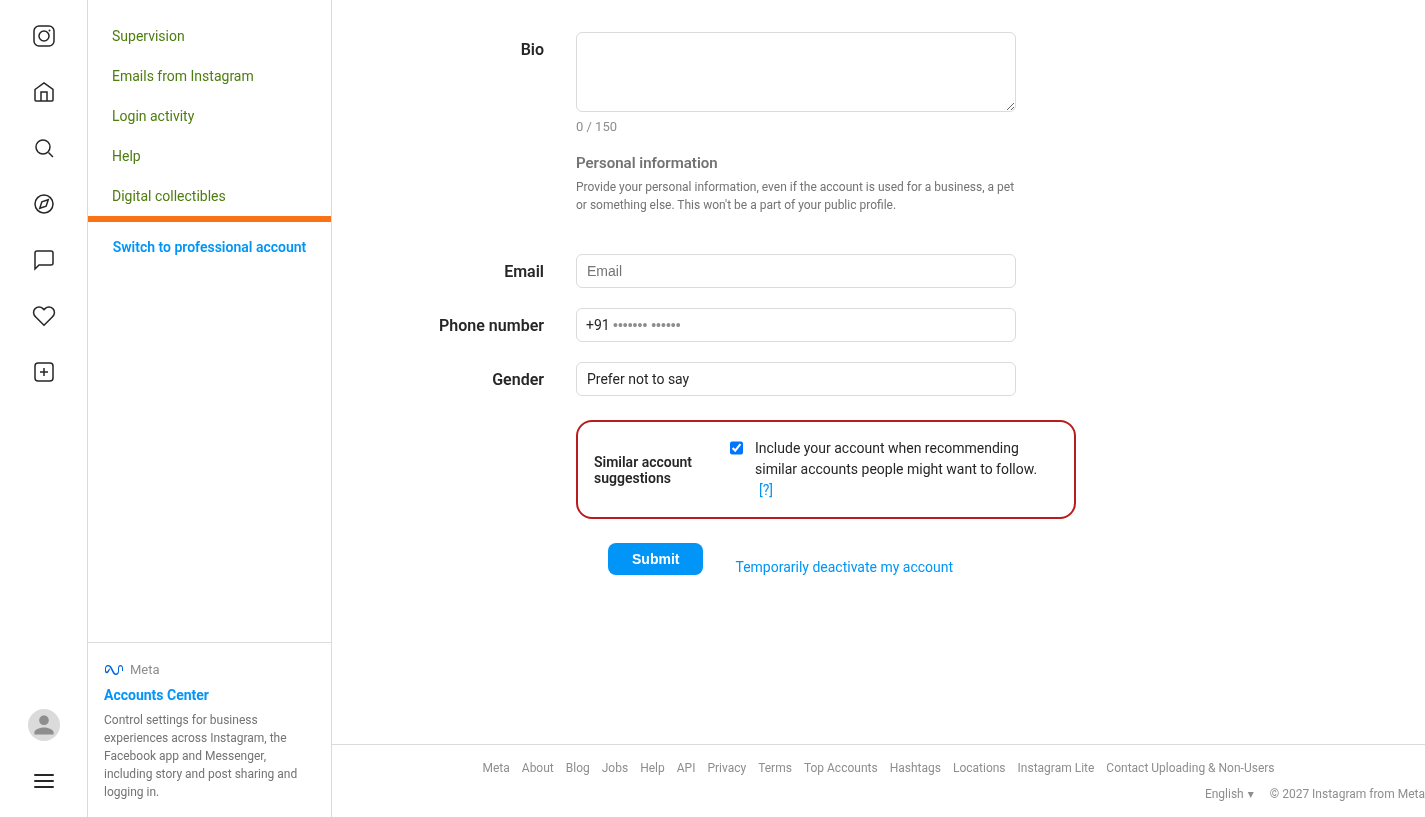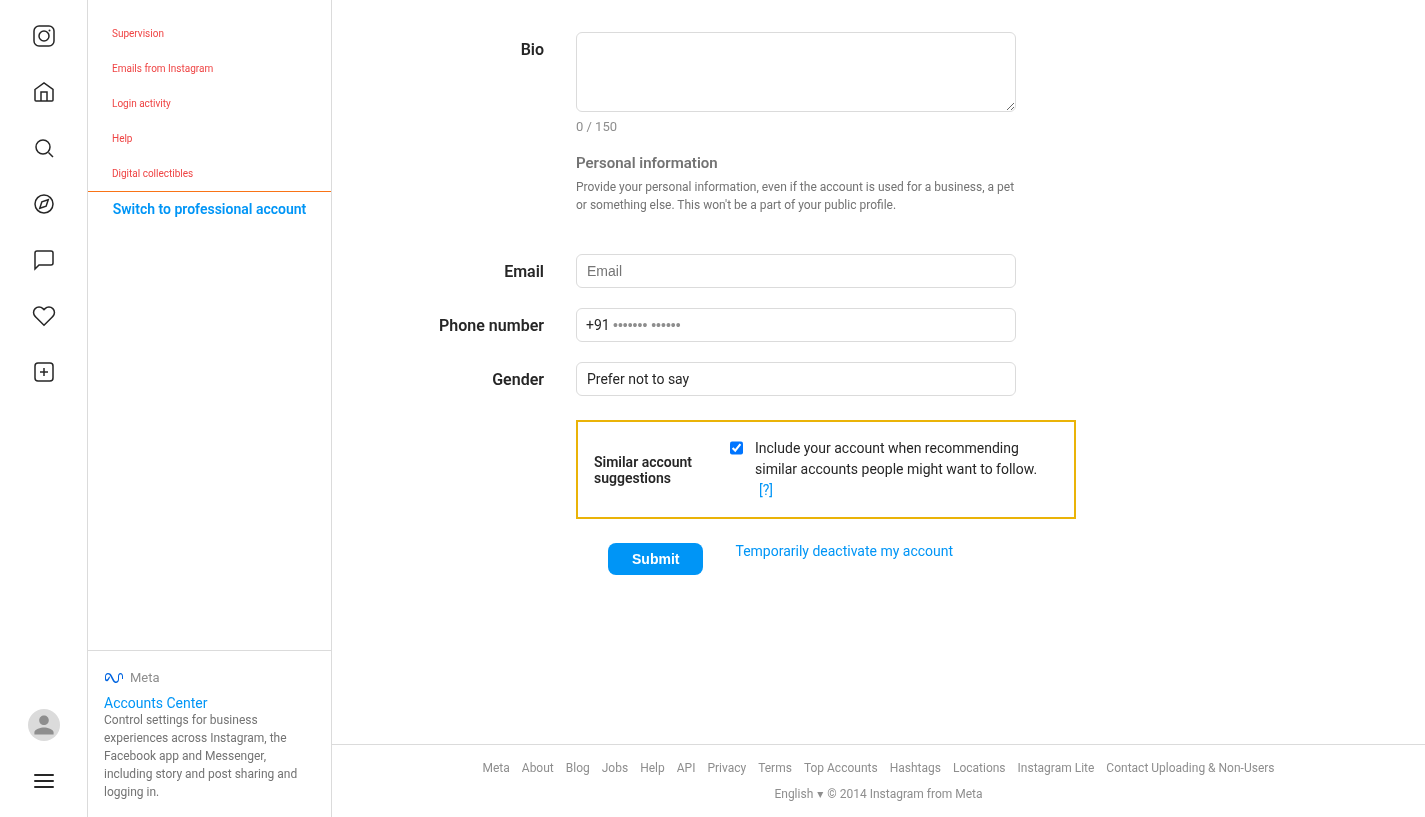"Supervision" .sidebar-item { color: #ef4444 -> #4d7c0f; font-size: 10px -> 14px }
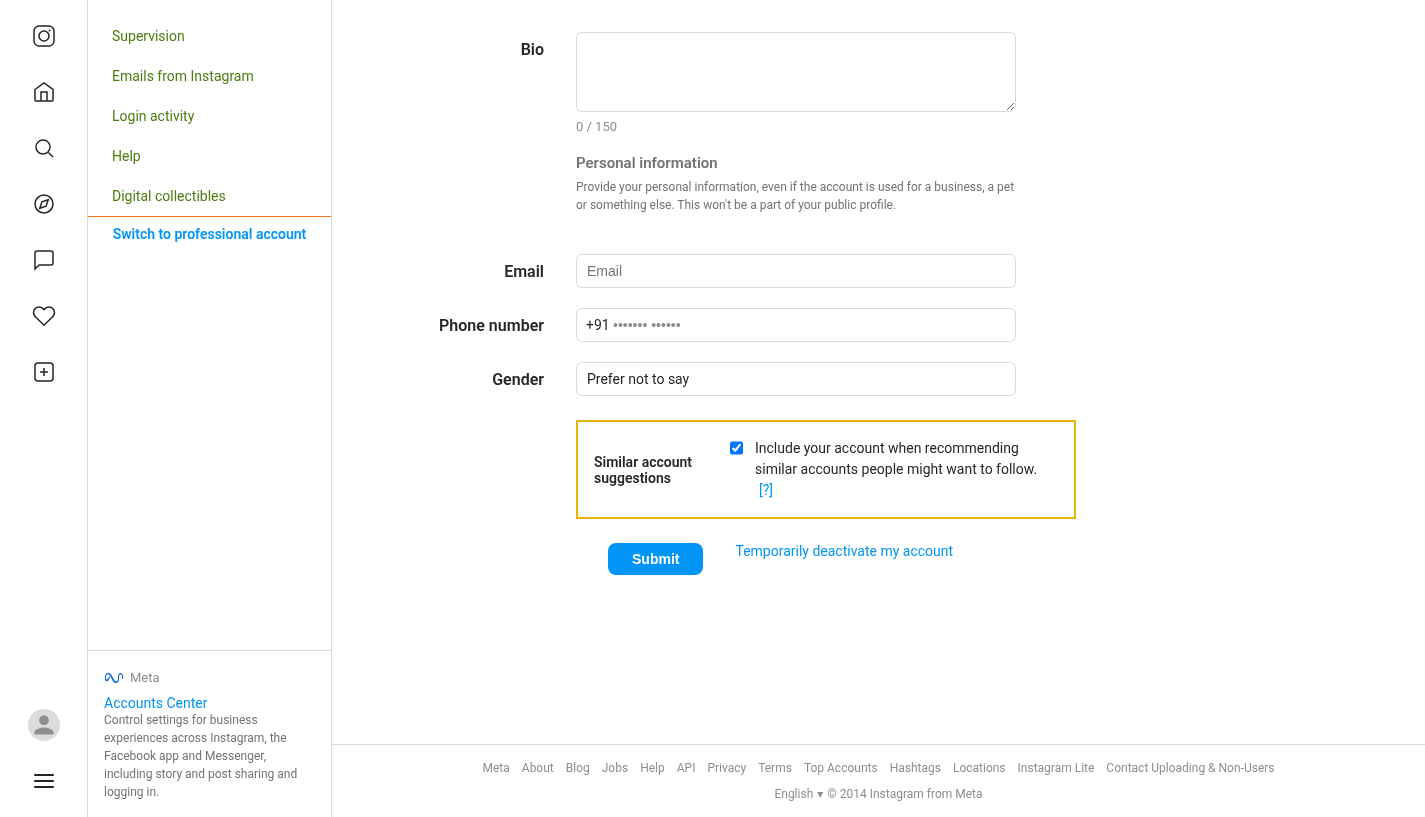"Switch to professional account" .sidebar-link { border-top: 1px solid #f97316 -> 6px solid #f97316; padding: 8px 24px -> 16px 24px }
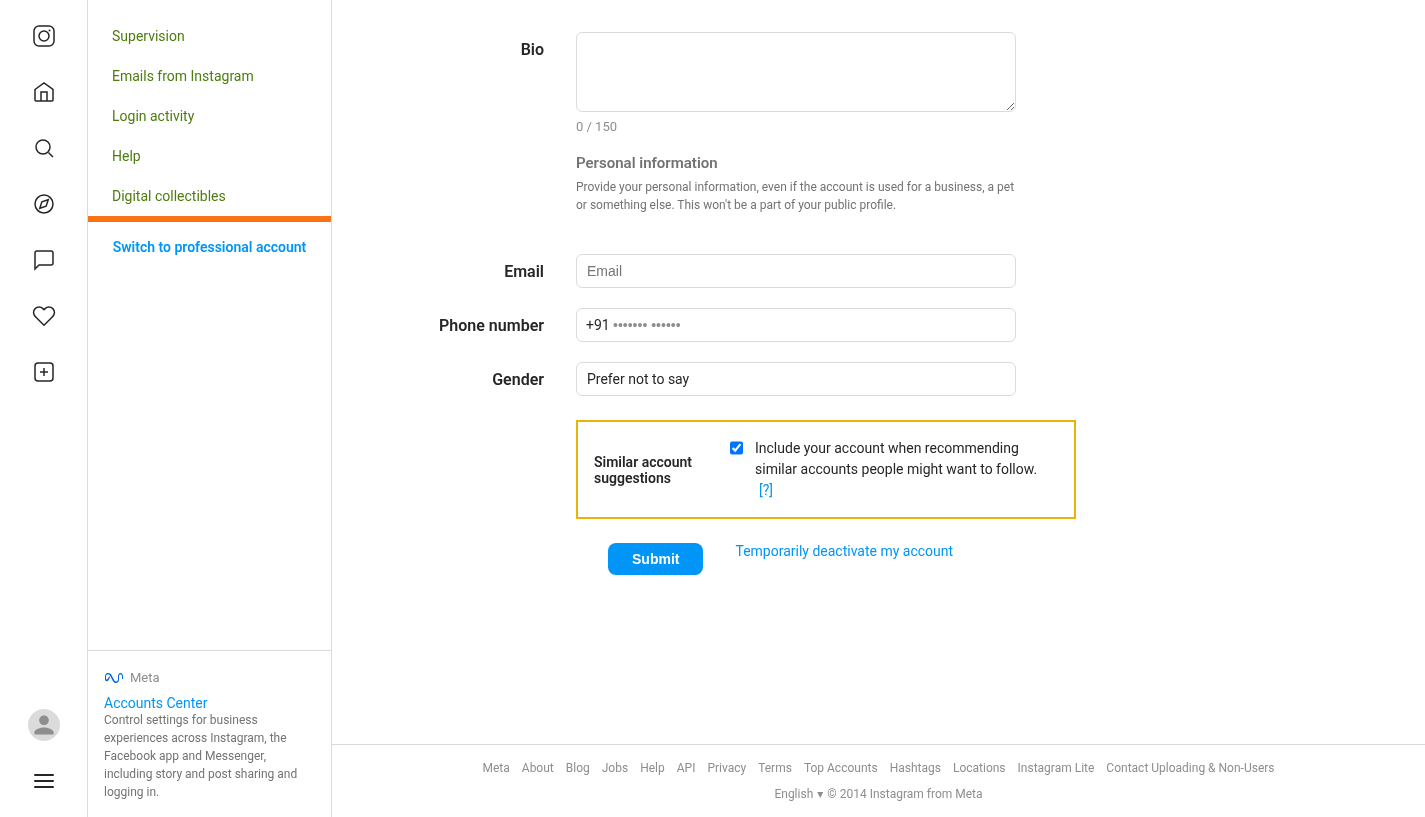"Similar account suggestions" .suggestions-box { border: 2px solid #eab308 -> 2px solid #b91c1c; border-radius: 0 -> 16px }
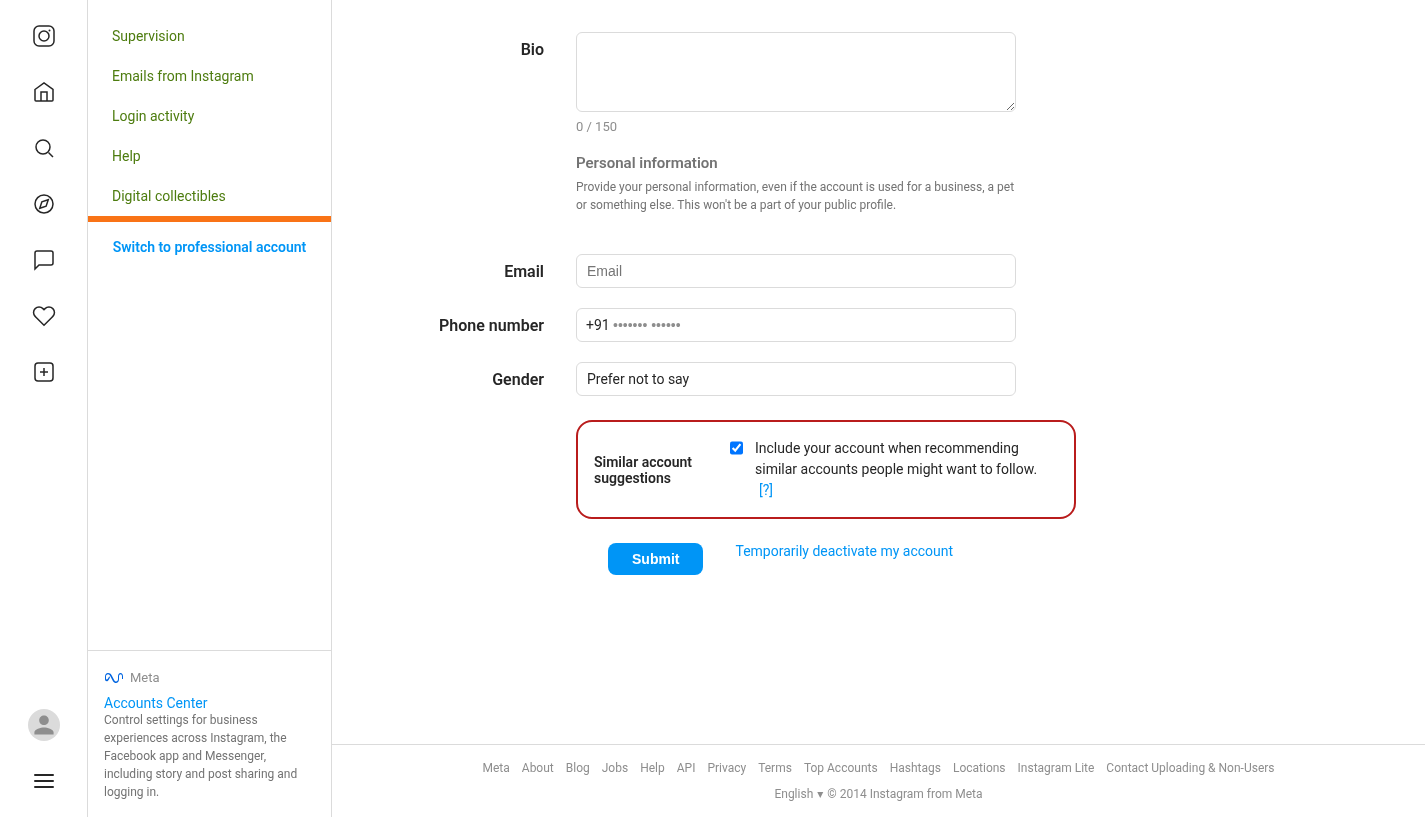"Submit" .submit-row { align-items: flex-start -> flex-end }
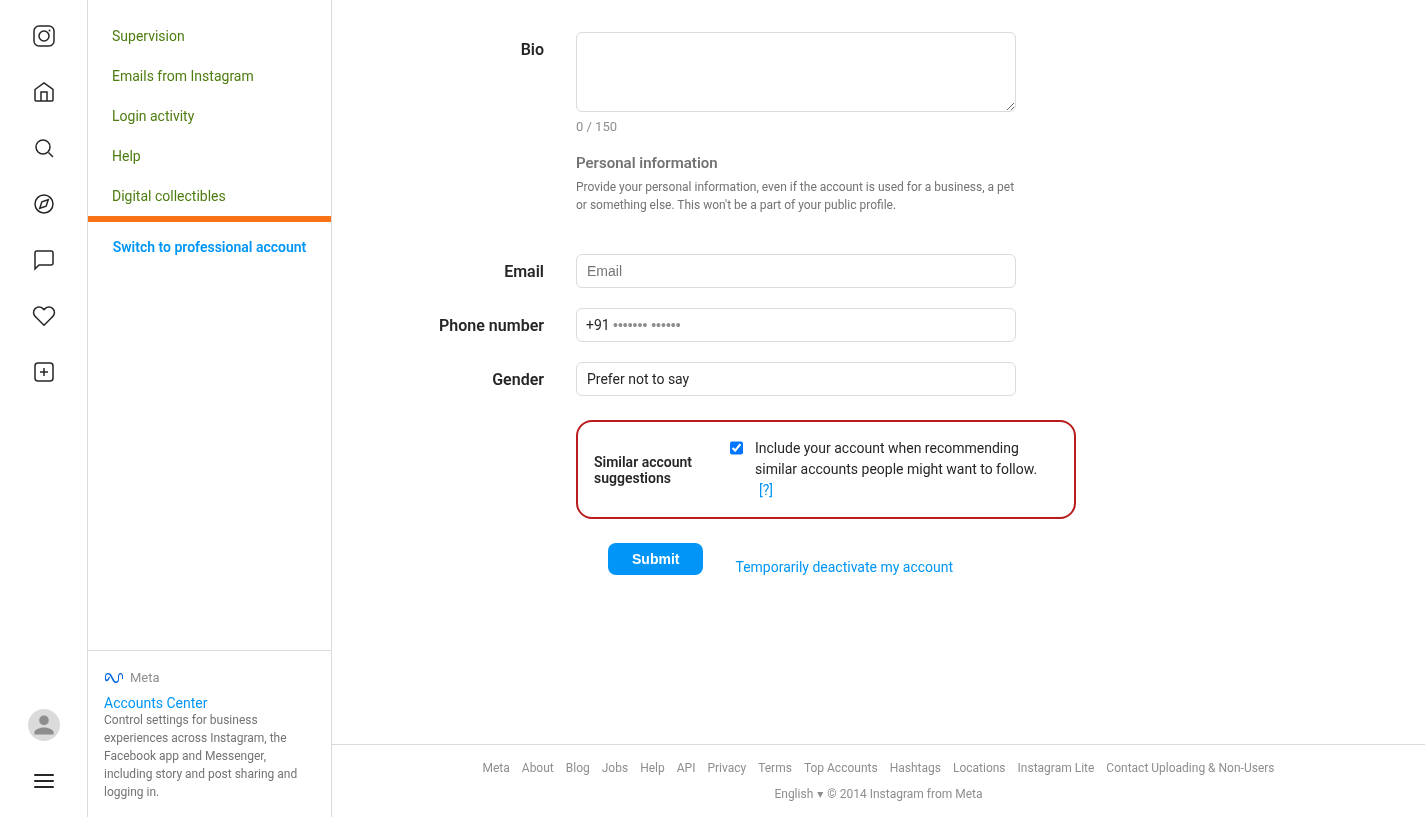"Accounts Center" .accounts-center-title { font-weight: 400 -> 700; margin-bottom: none -> 8px }
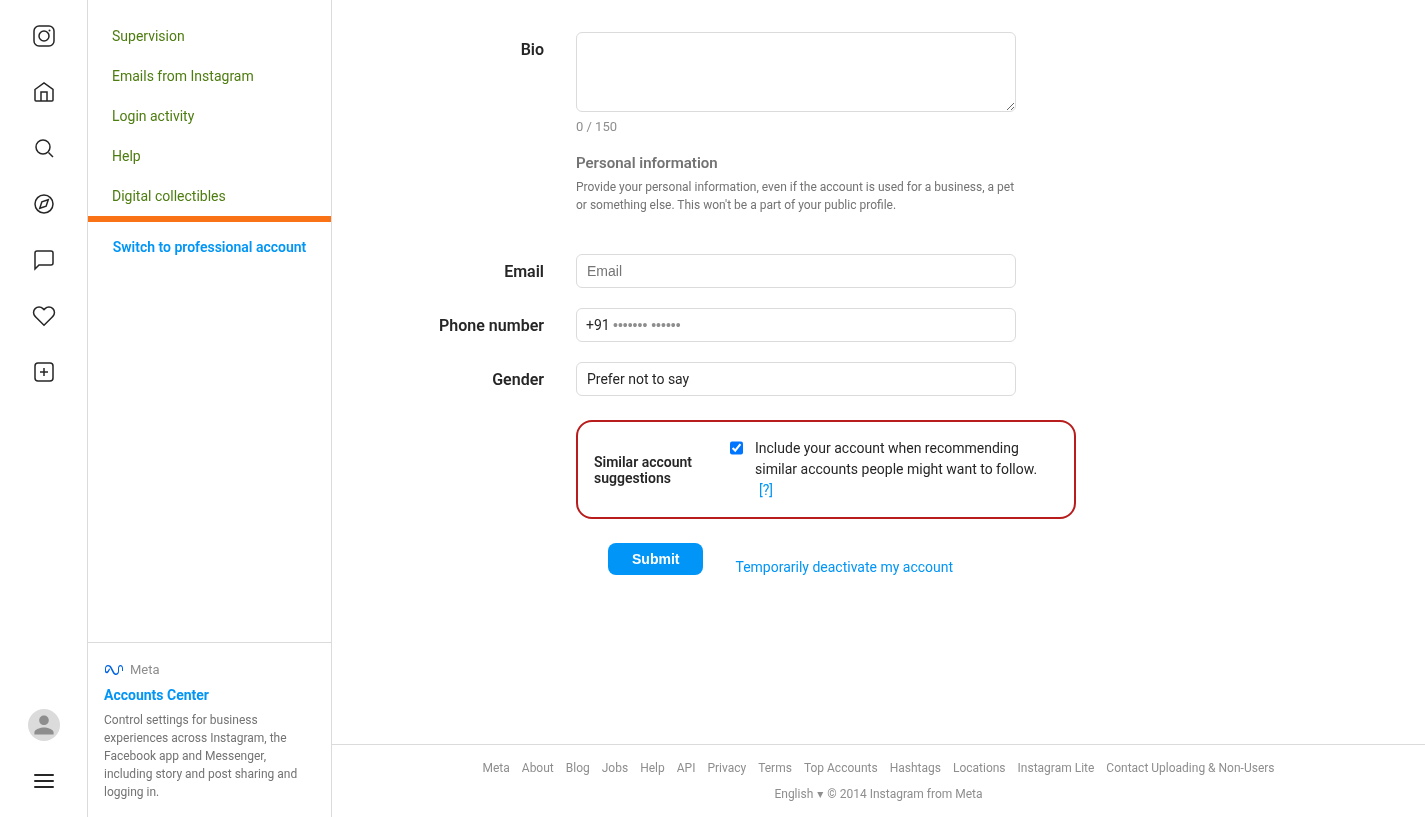"English" .footer-bottom { gap: 4px -> 16px; justify-content: center -> flex-end }
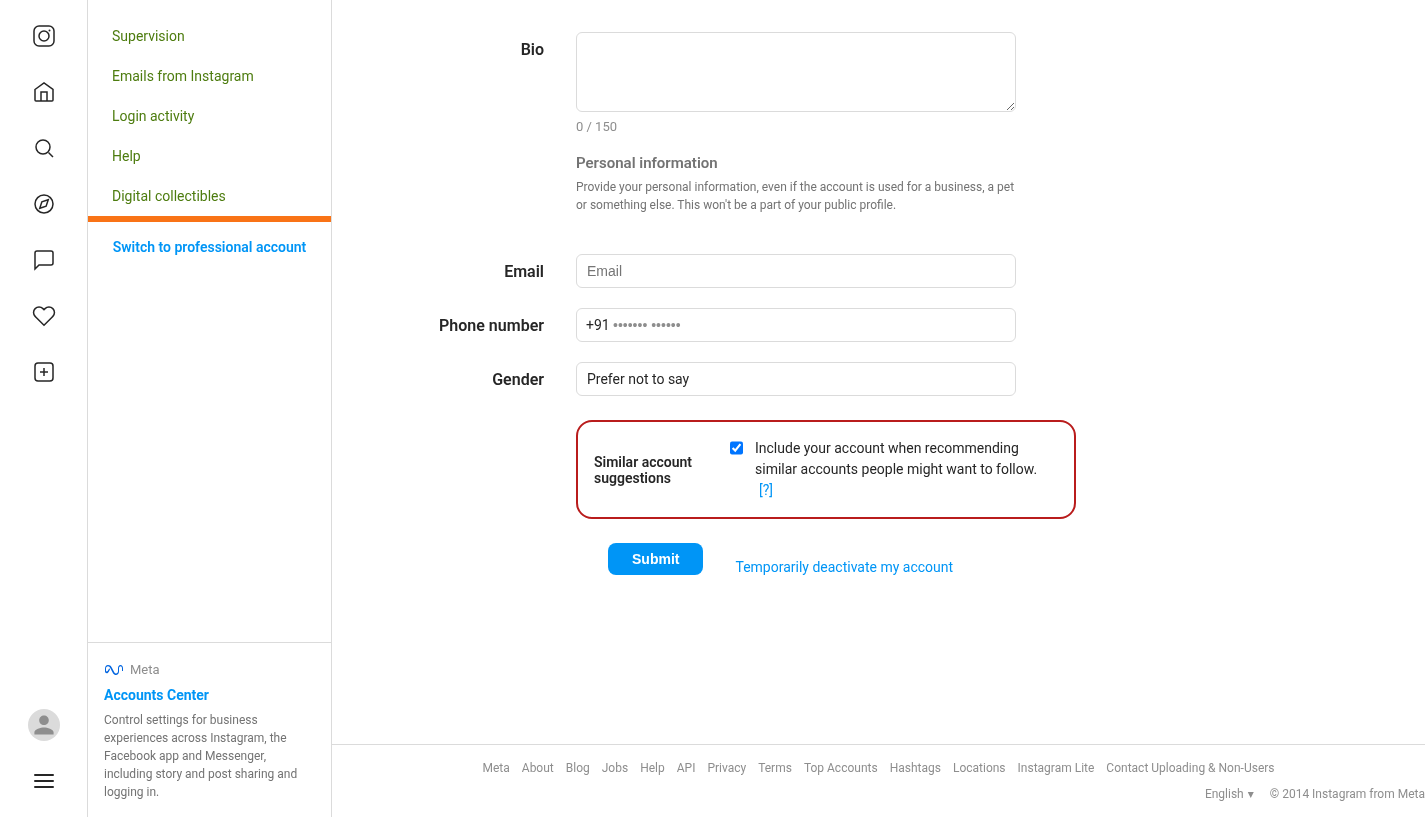"© 2014 Instagram from Meta" span.footer-copy { text: 2014 -> 2027 }
